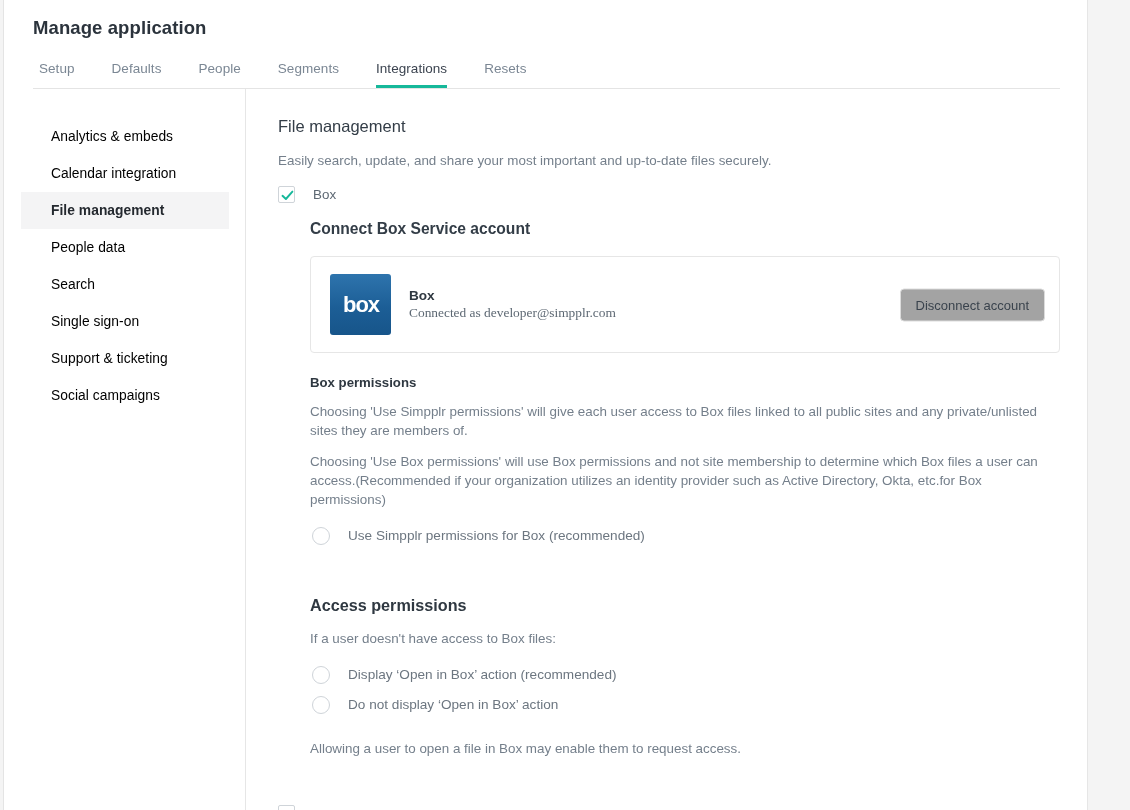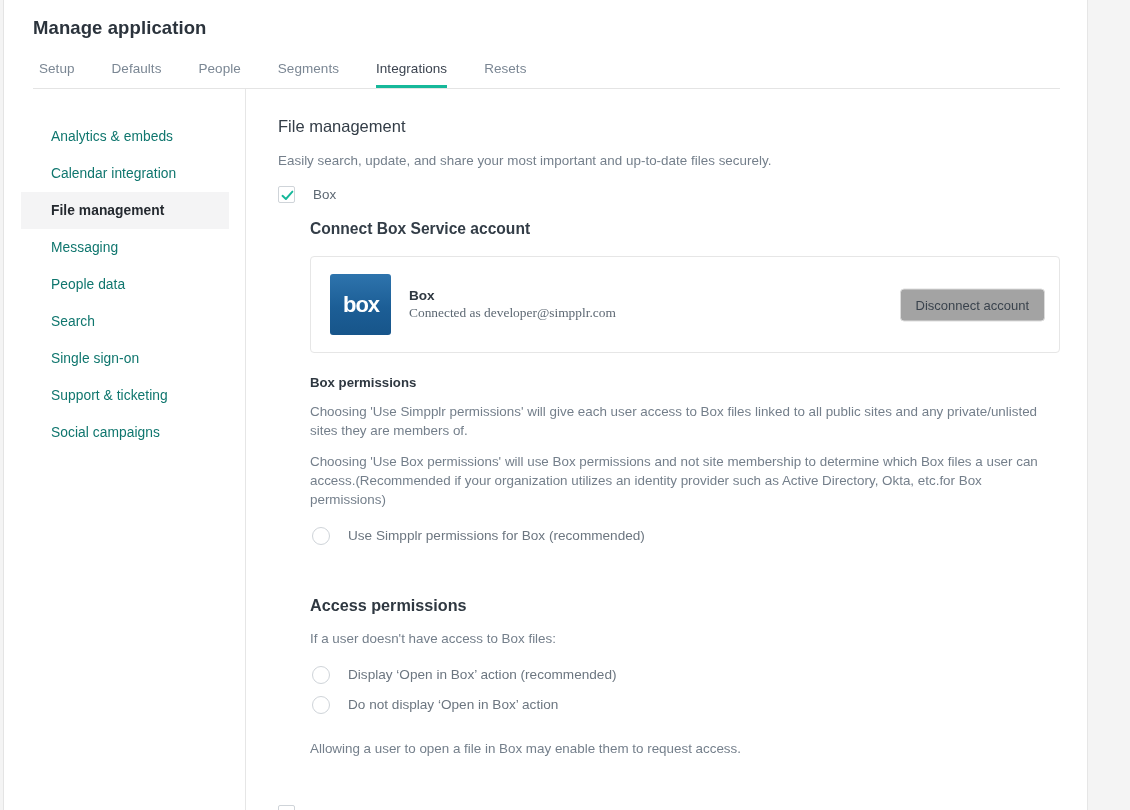"Analytics & embeds" .side-item { color: #0f766e -> #000000 }
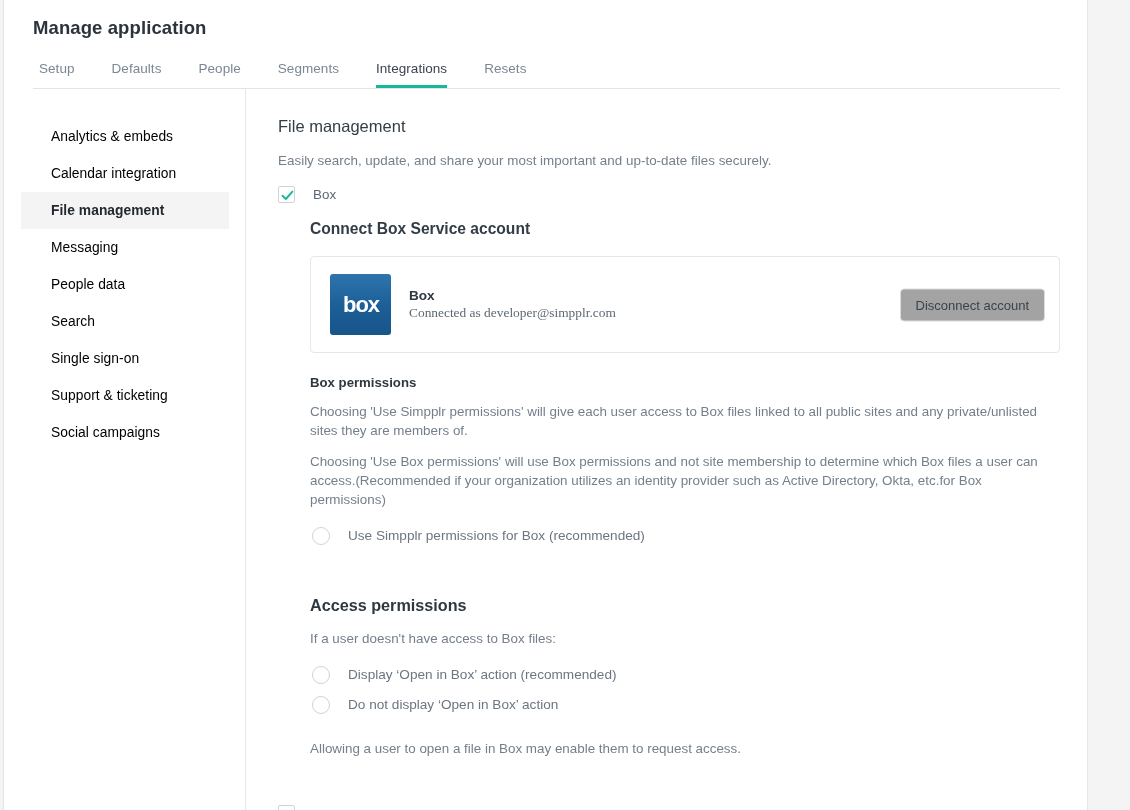"Messaging" div.side-item { html: <div>Messaging</div> -> none }
